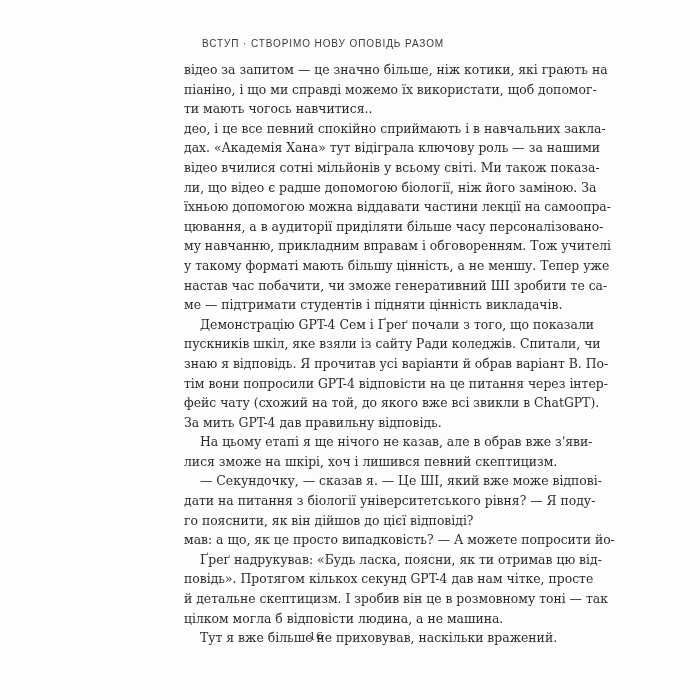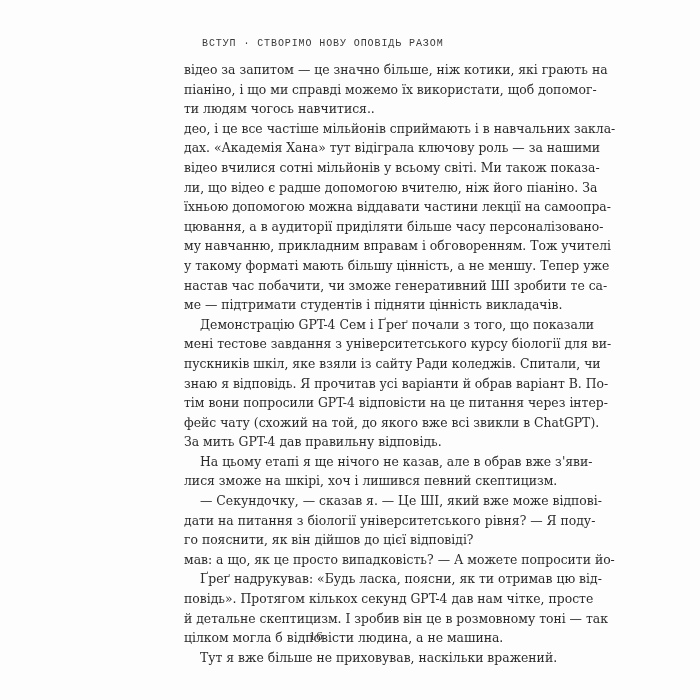"ВСТУП · СТВОРІМО НОВУ ОПОВІДЬ" .running-head { font-family: Liberation Mono, monospace -> Liberation Sans, sans-serif }
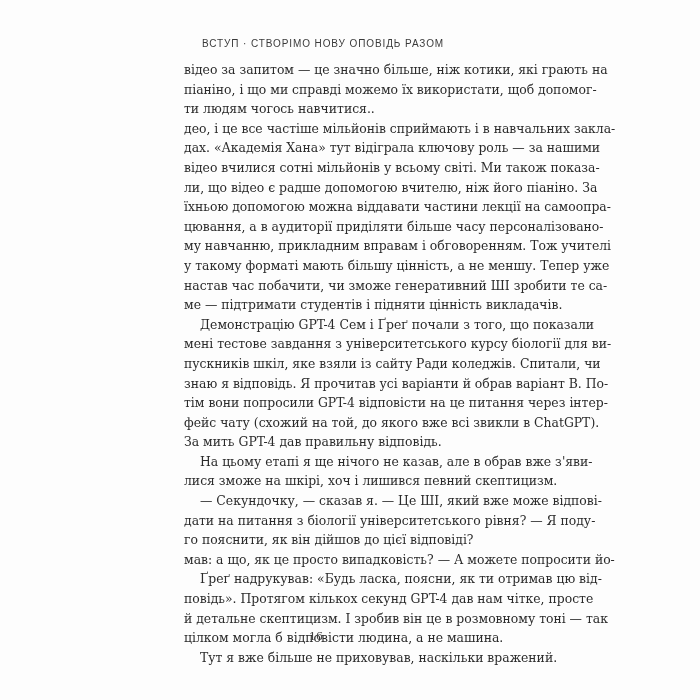"ти людям чогось навчитися.." span.line { text: людям -> мають }
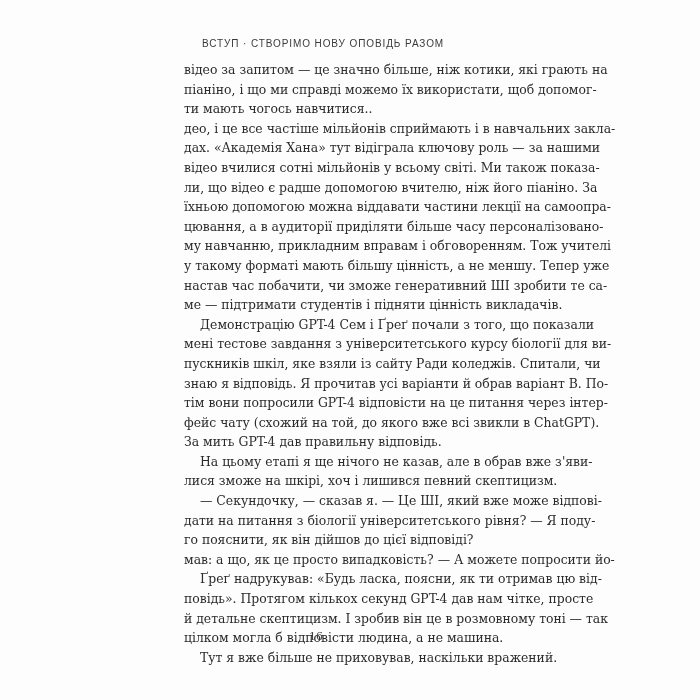"део, і це все частіше" span.line { text: частіше мільйонів -> певний спокійно }
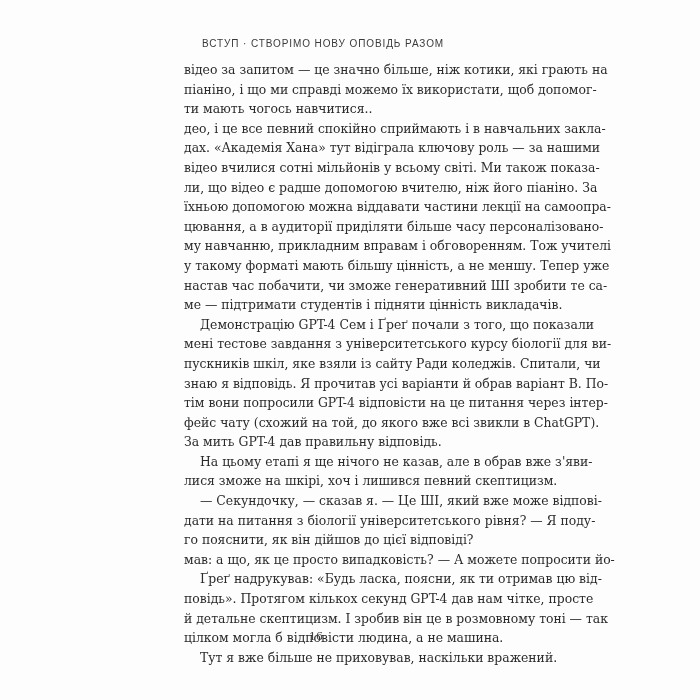"ли, що відео є радше" span.line { text: вчителю, ніж його піаніно -> біології, ніж його заміною }
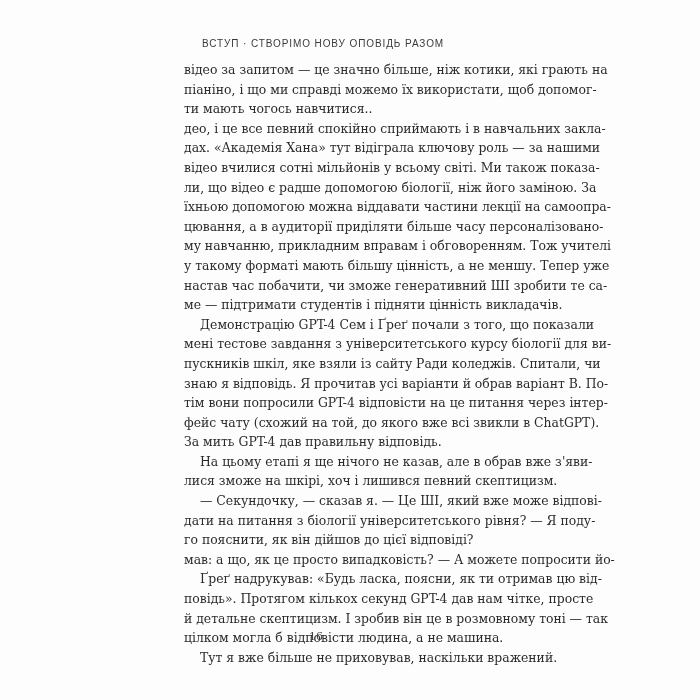"мені тестове завдання з" span.line { html: <span>мені тестове завдання з університетського курсу біології для ви-</span> -> none }
